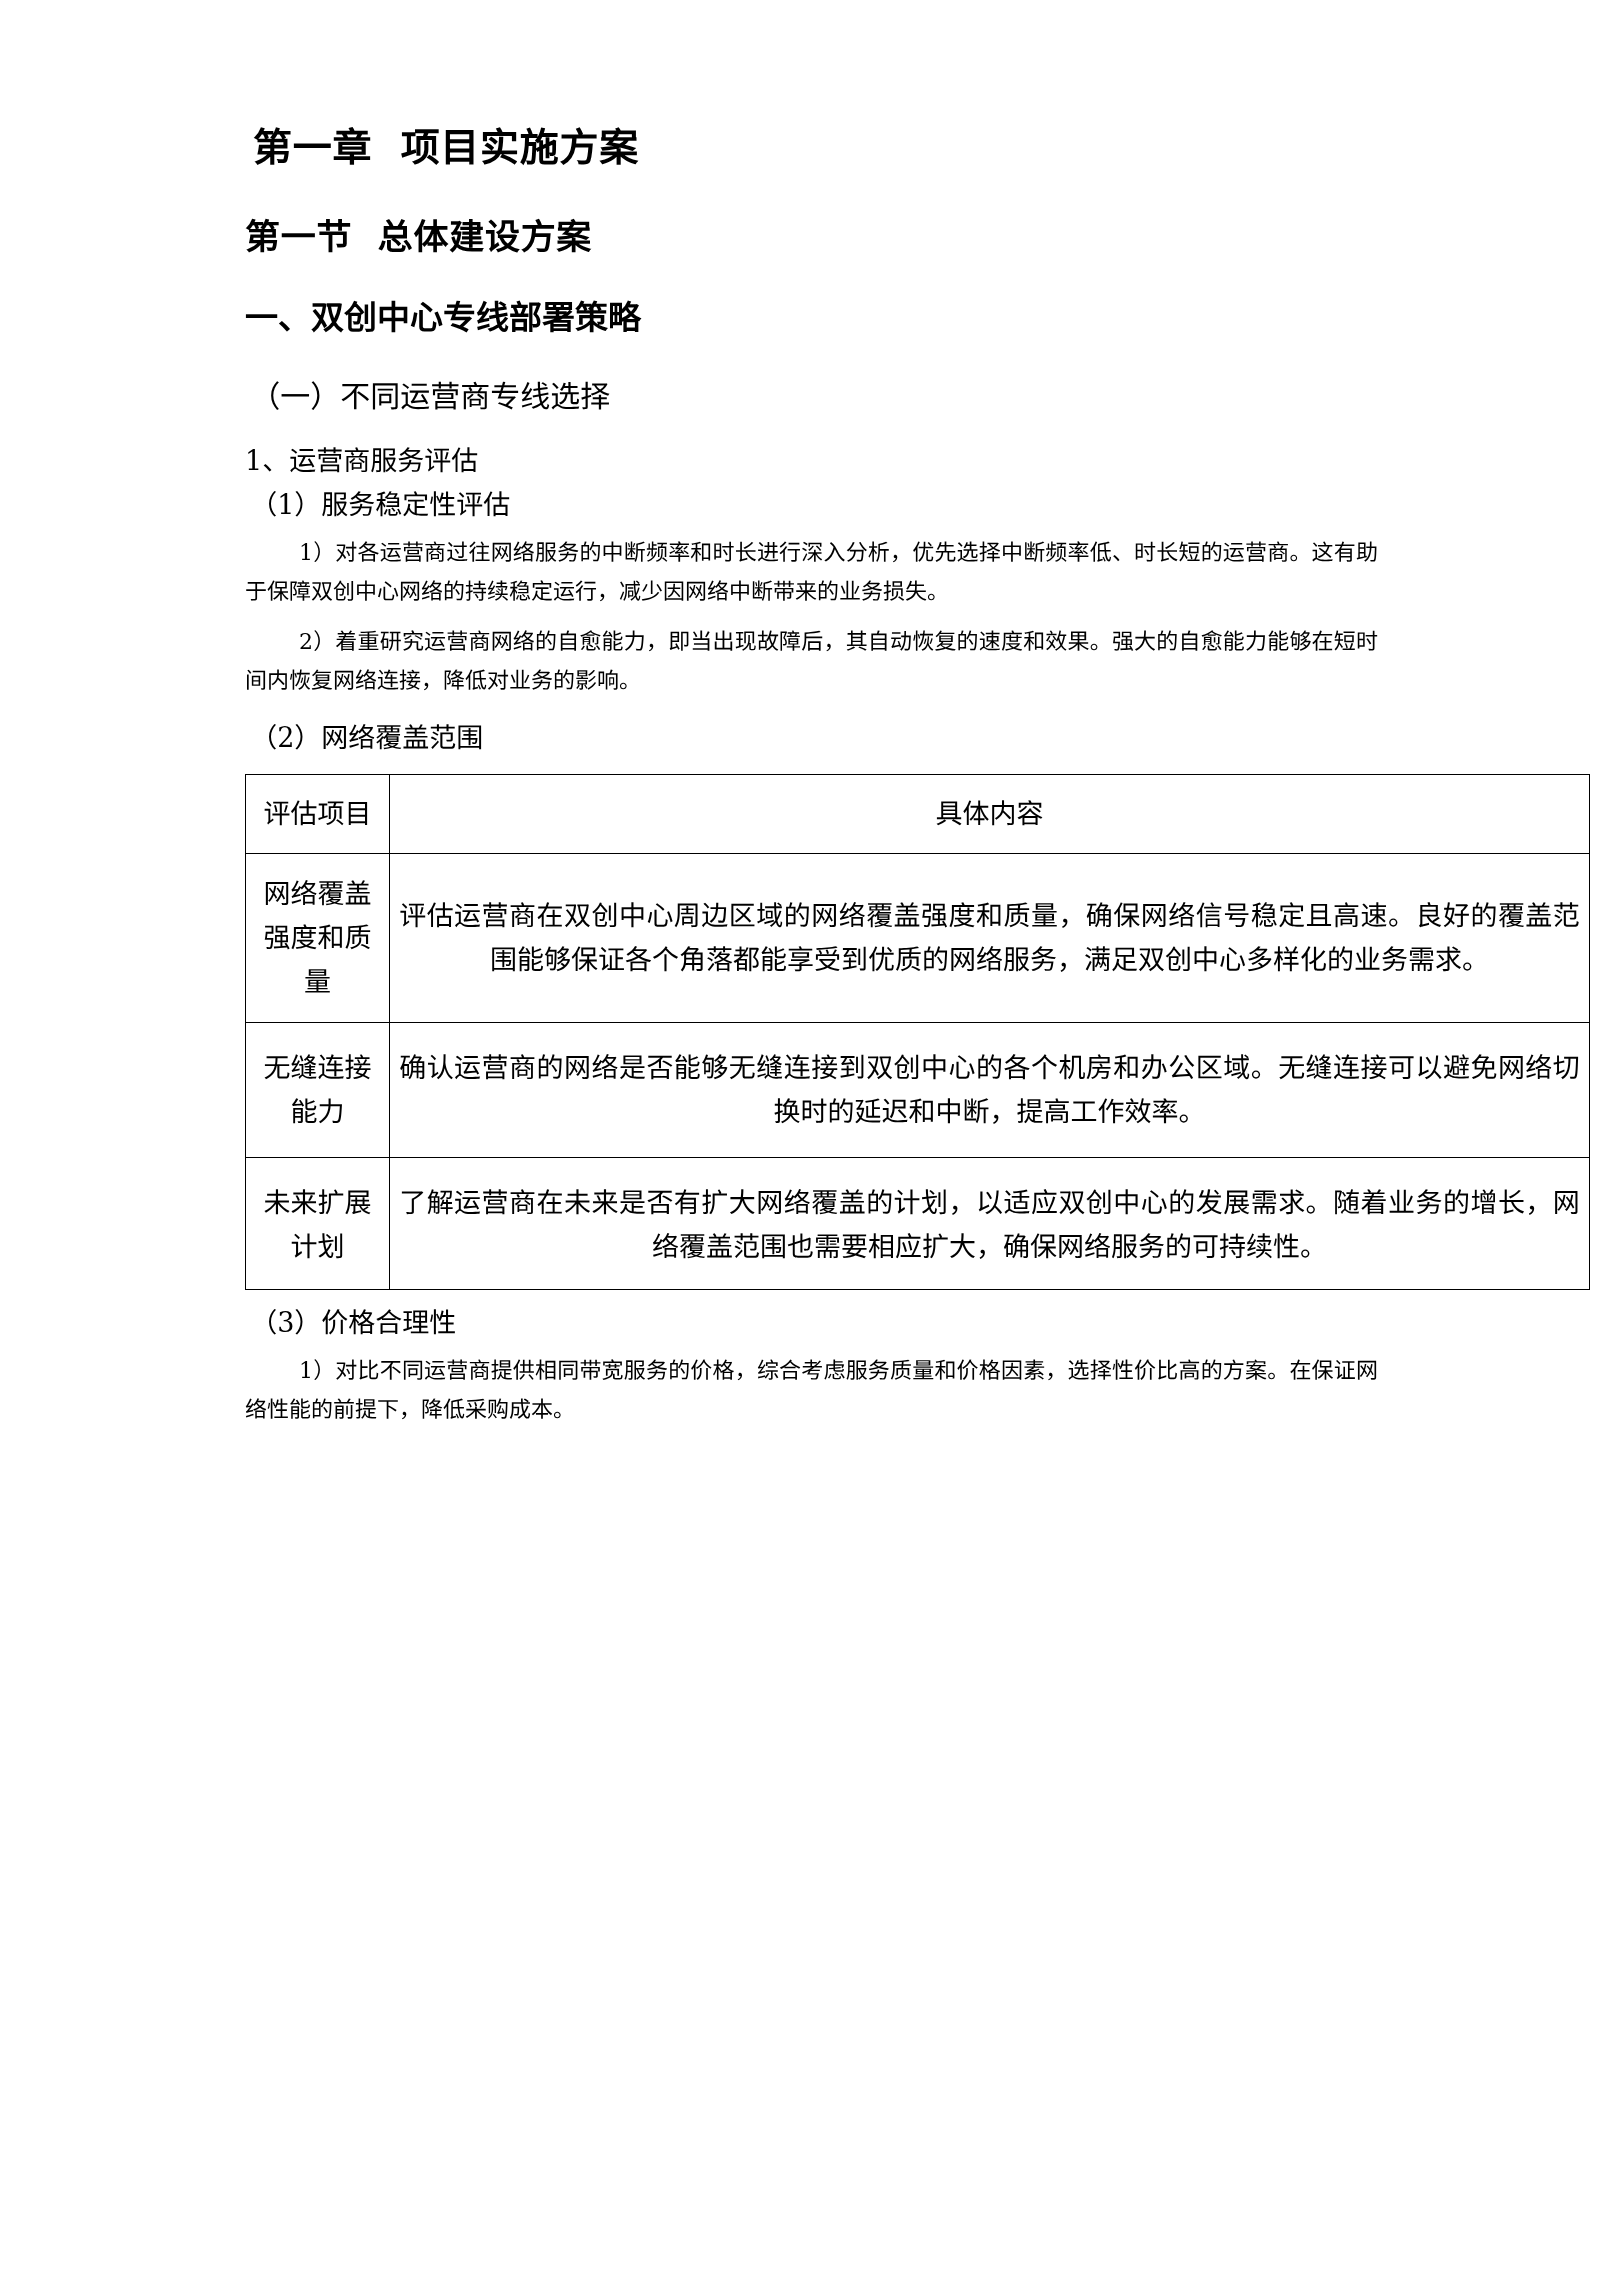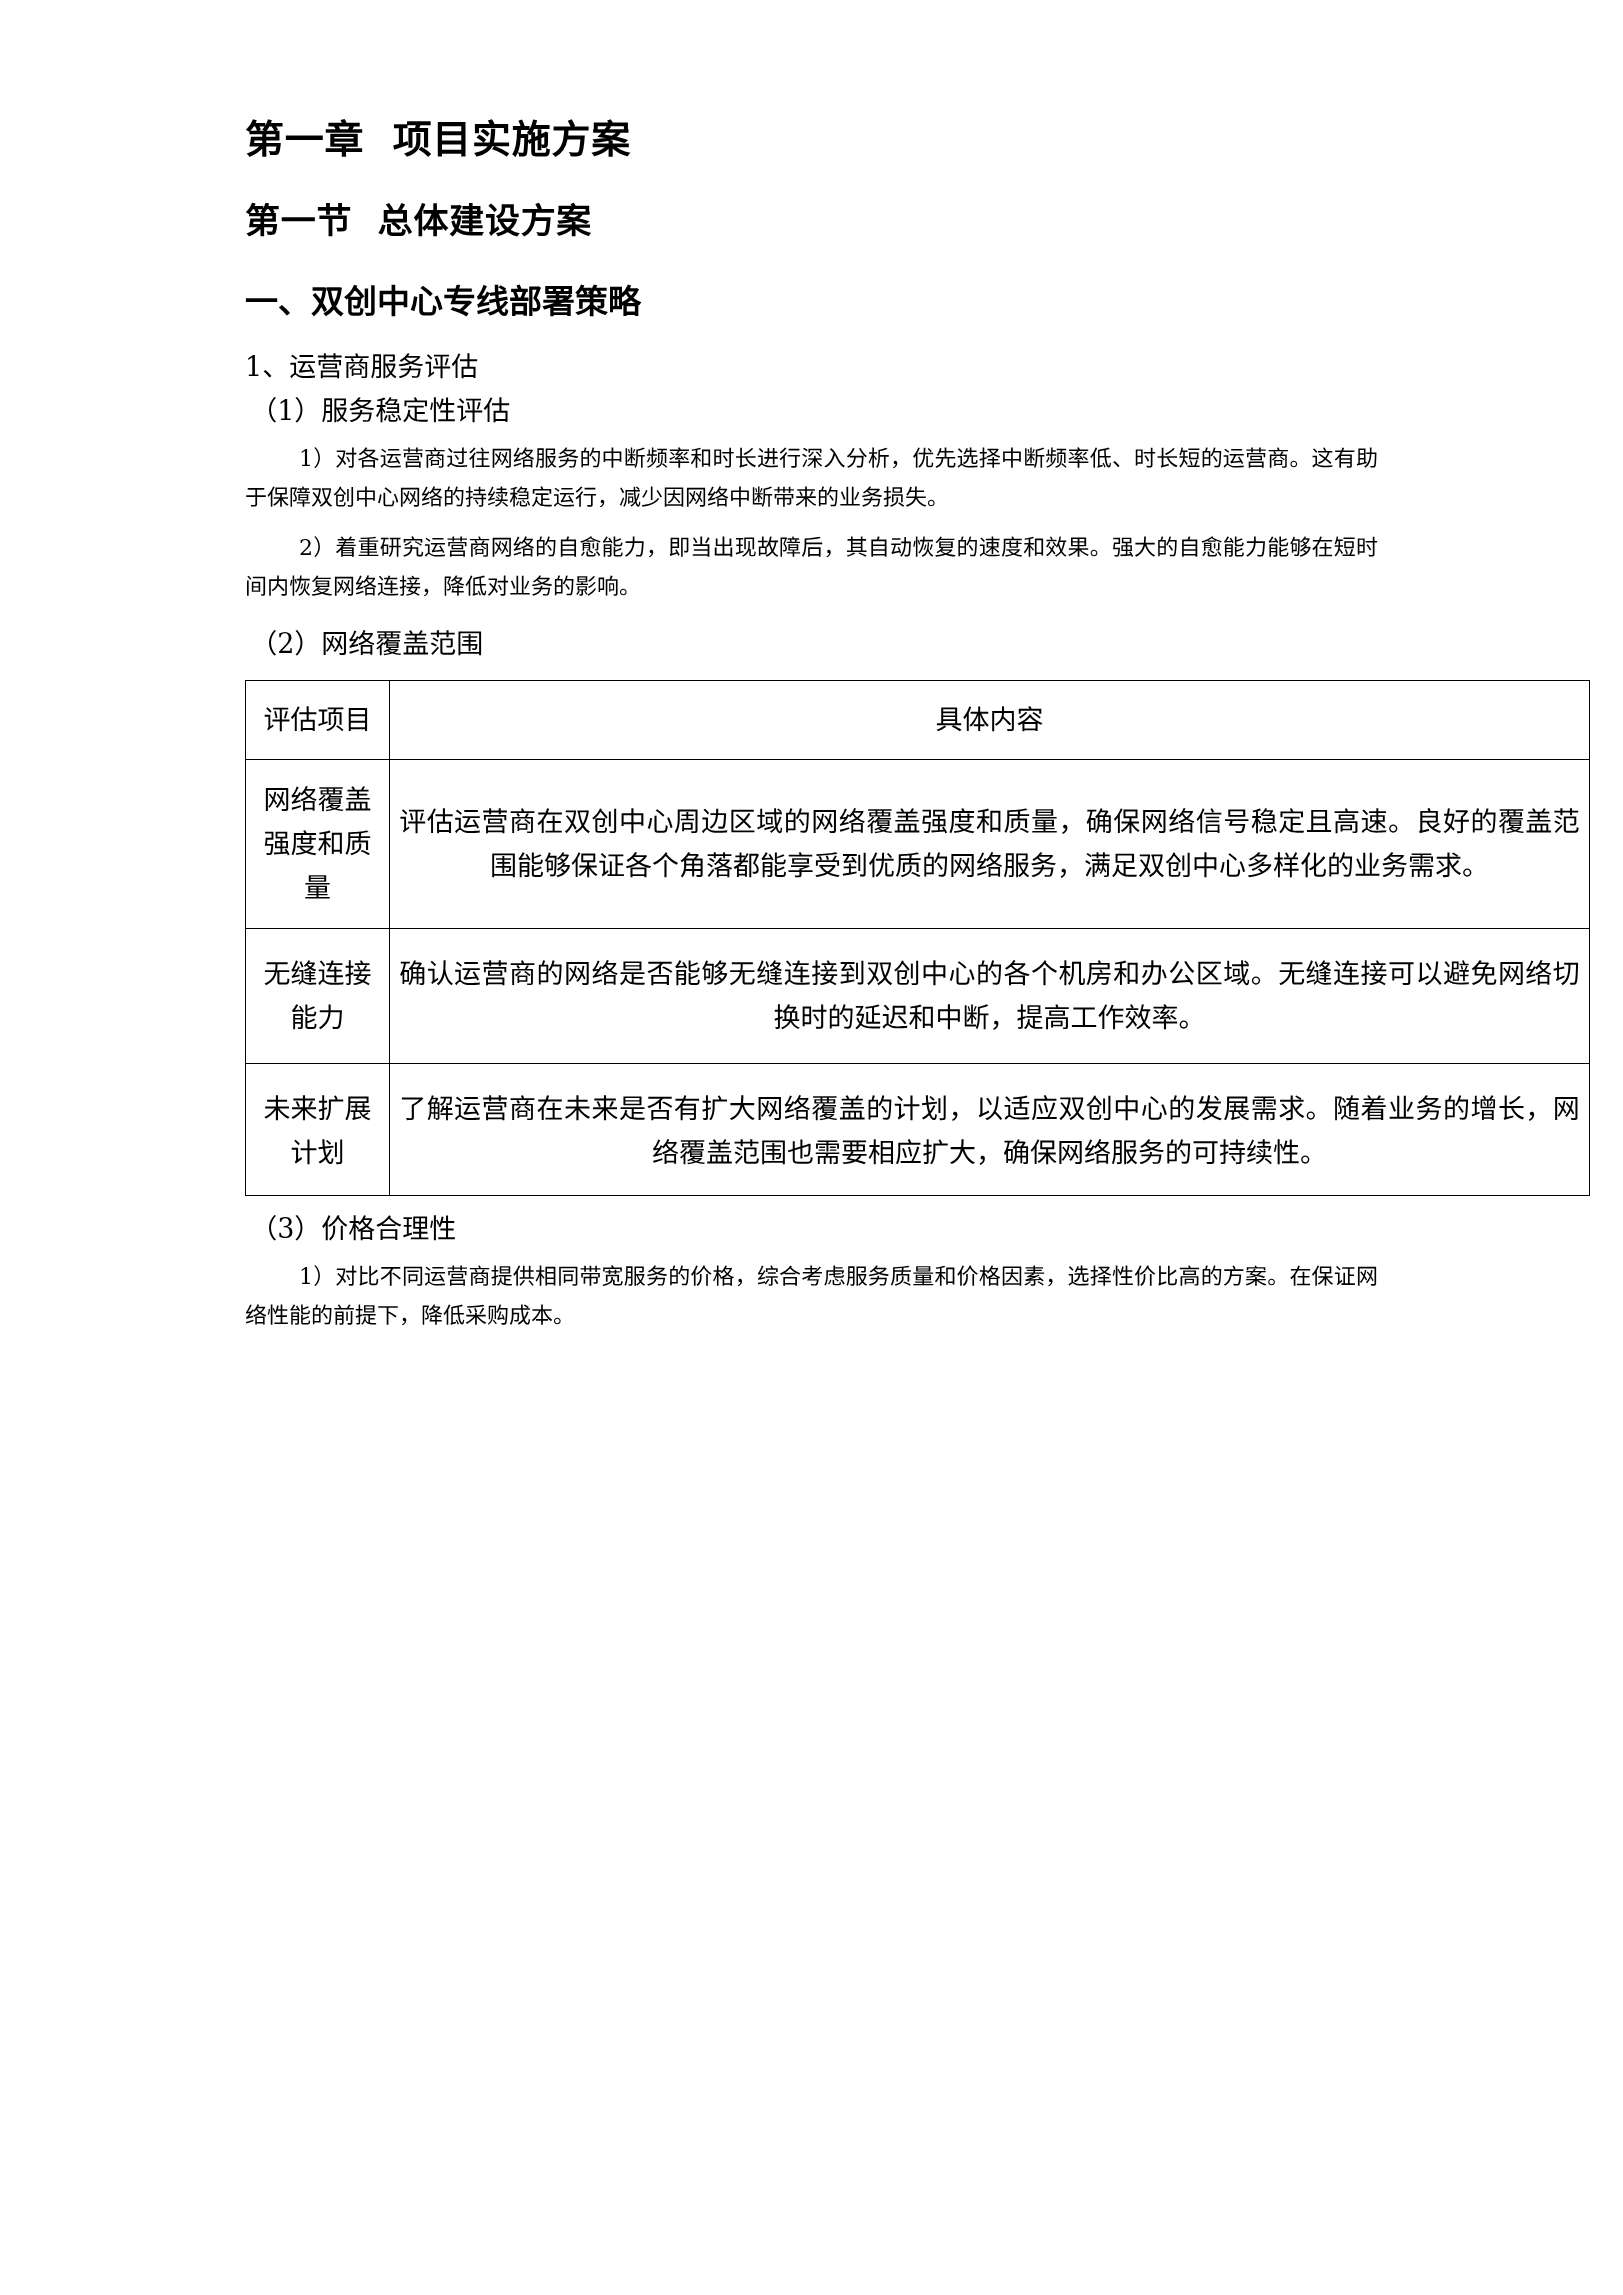"第一章 项目实施方案" .h1 { margin: 0 -> 8px }
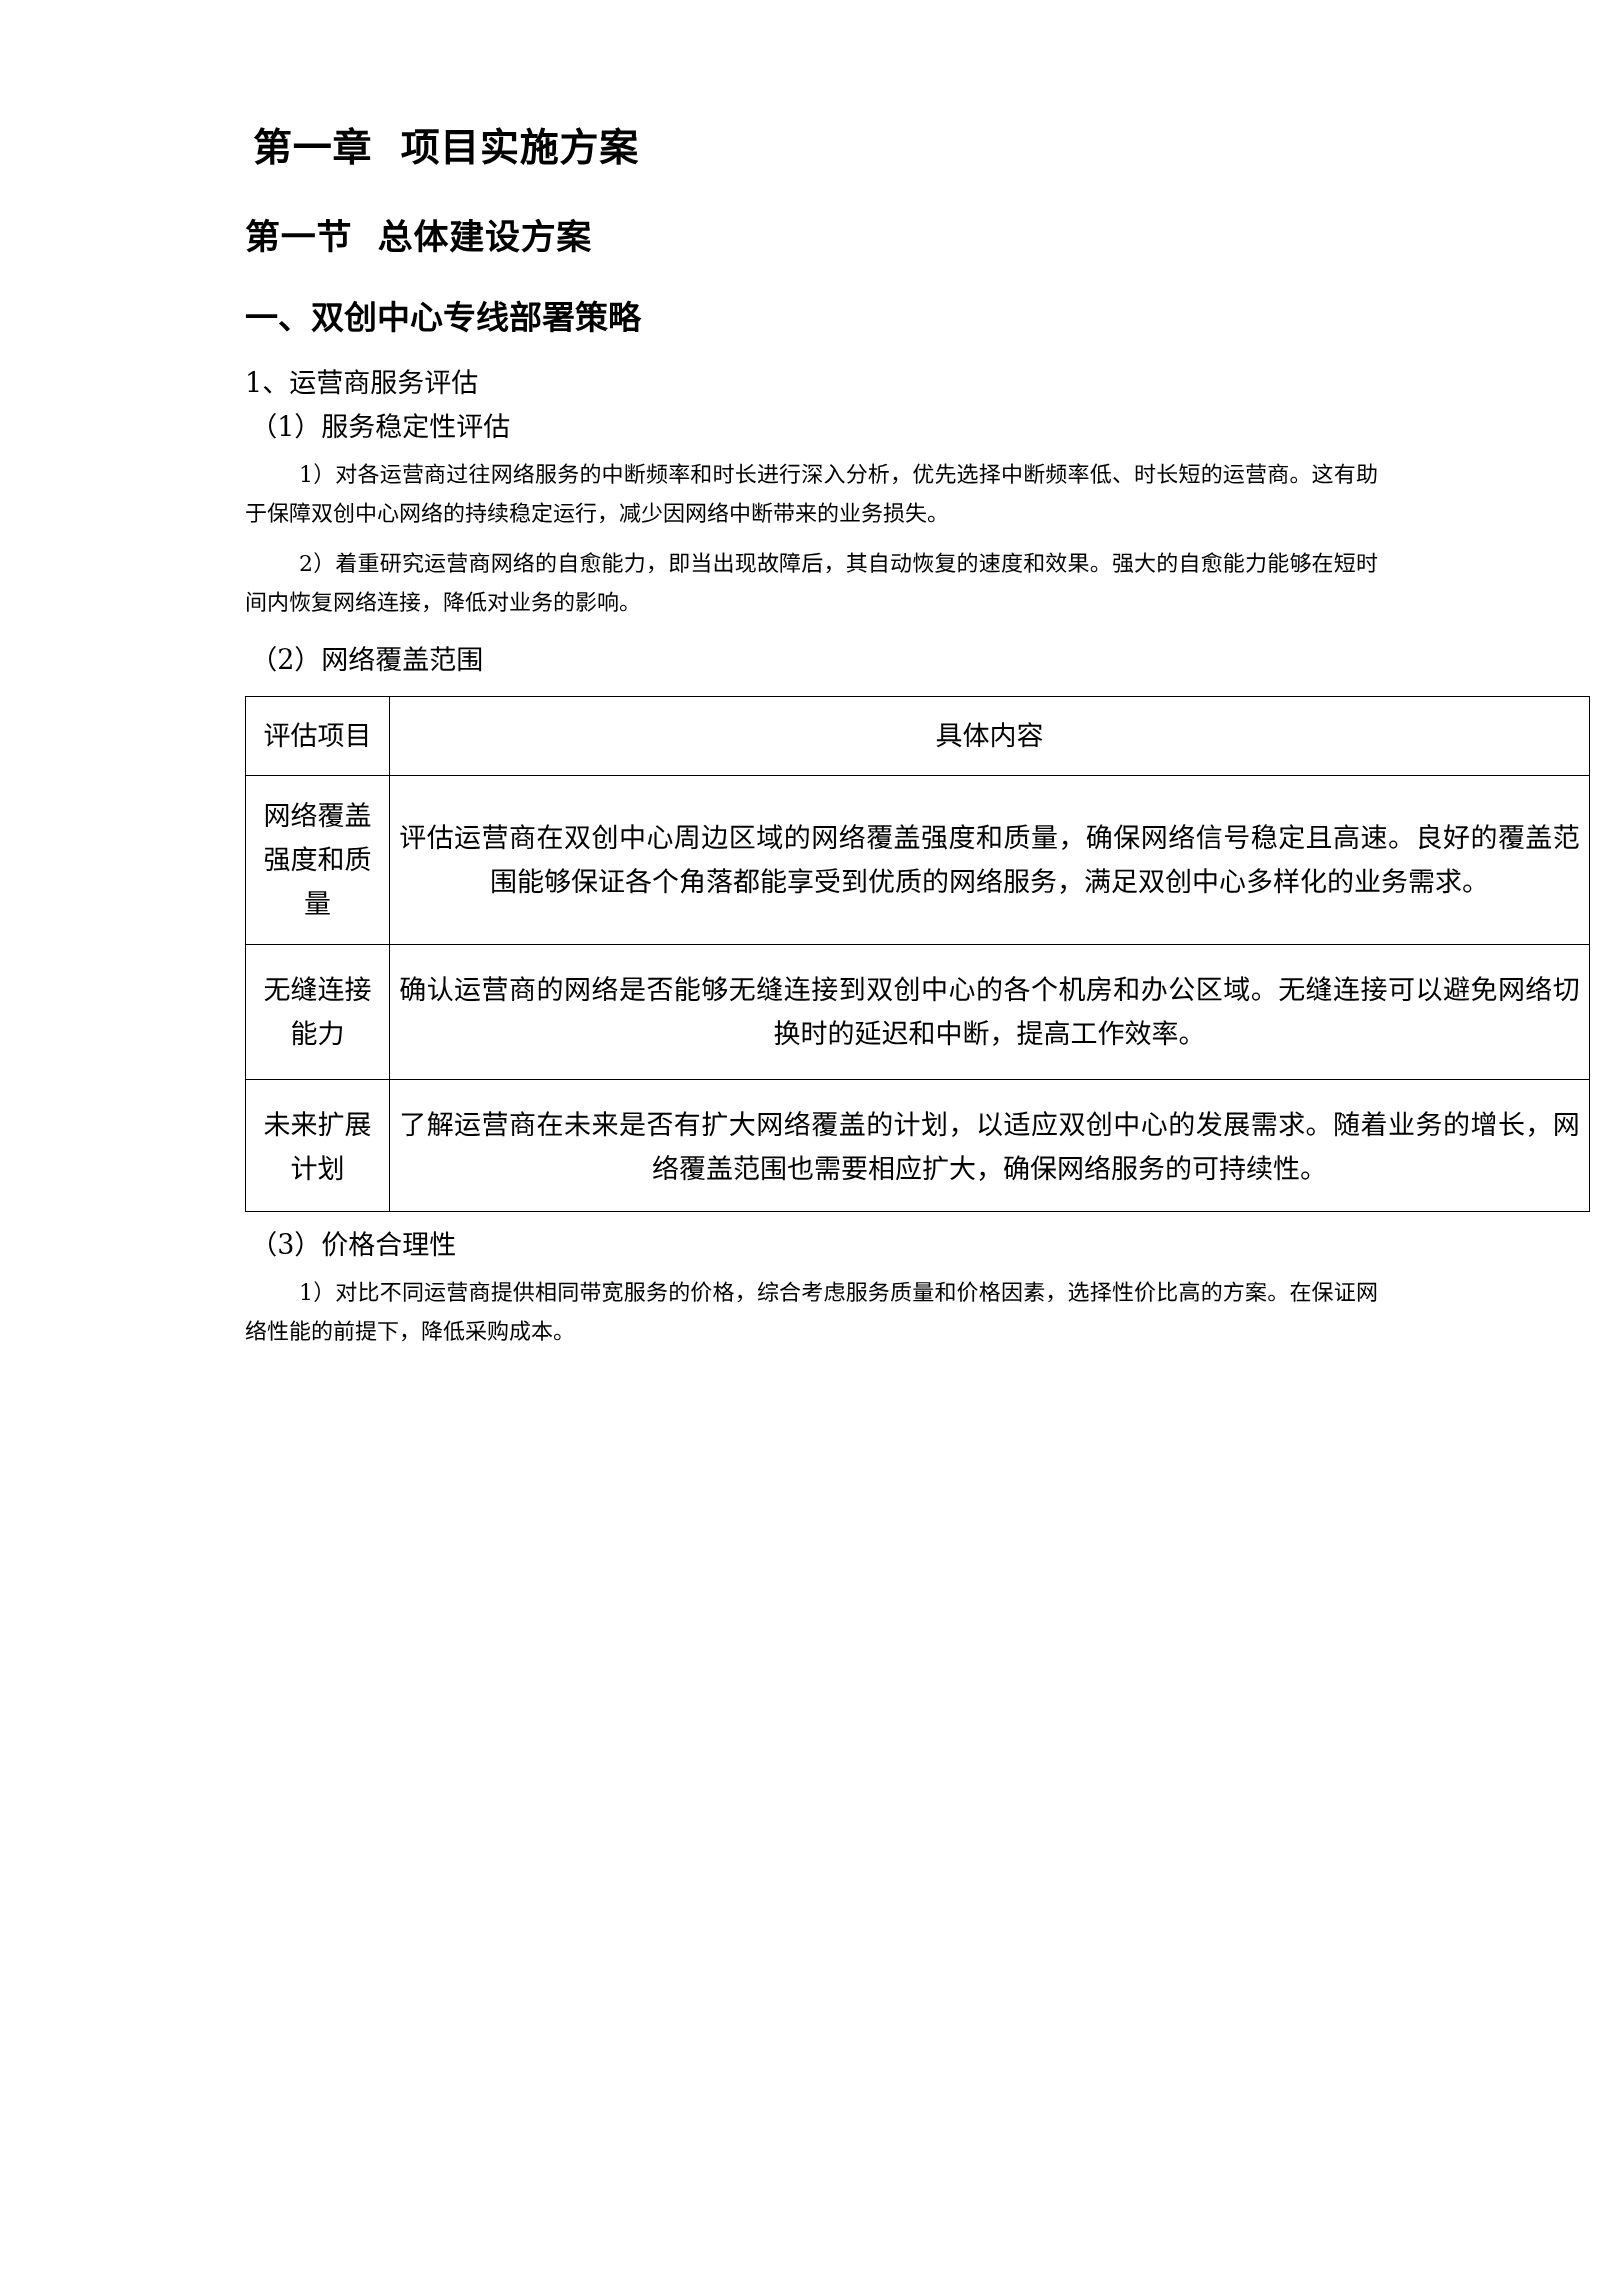"（一）不同运营商专线选择" h4.h4 { html: none -> <h4>（一）不同运营商专线选择</h4> }
